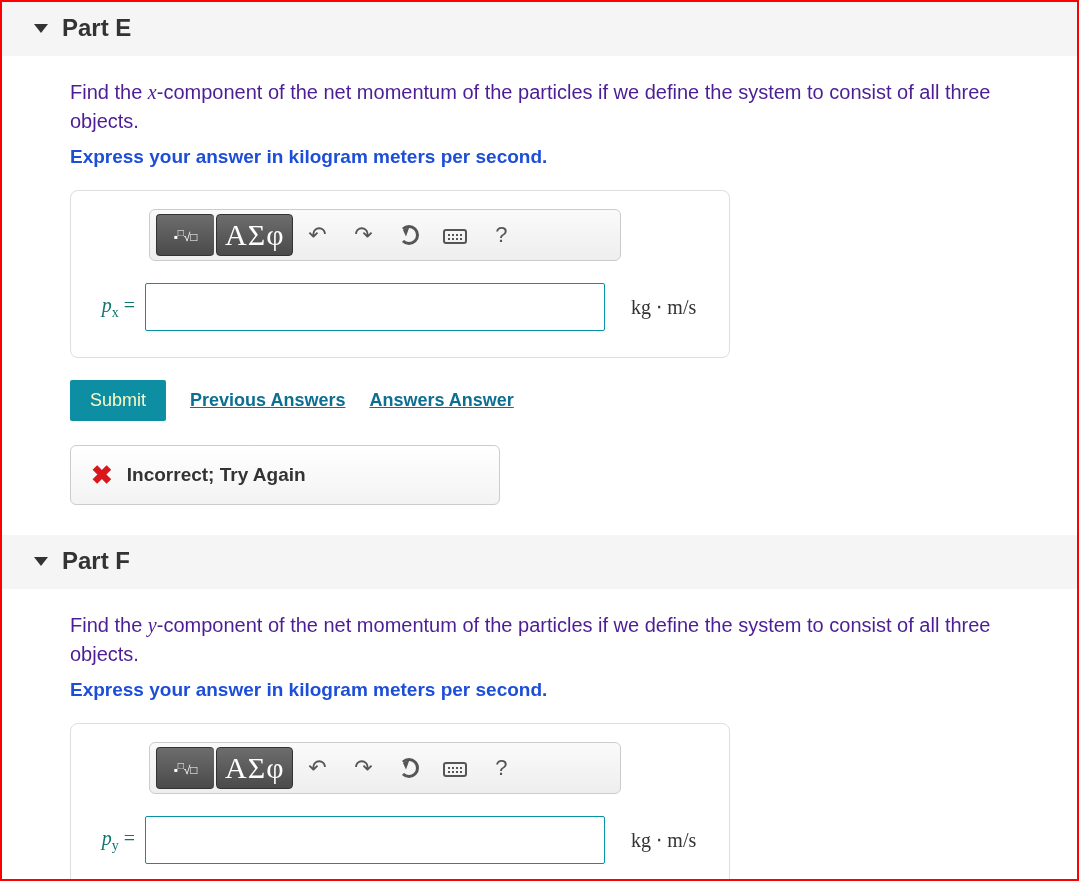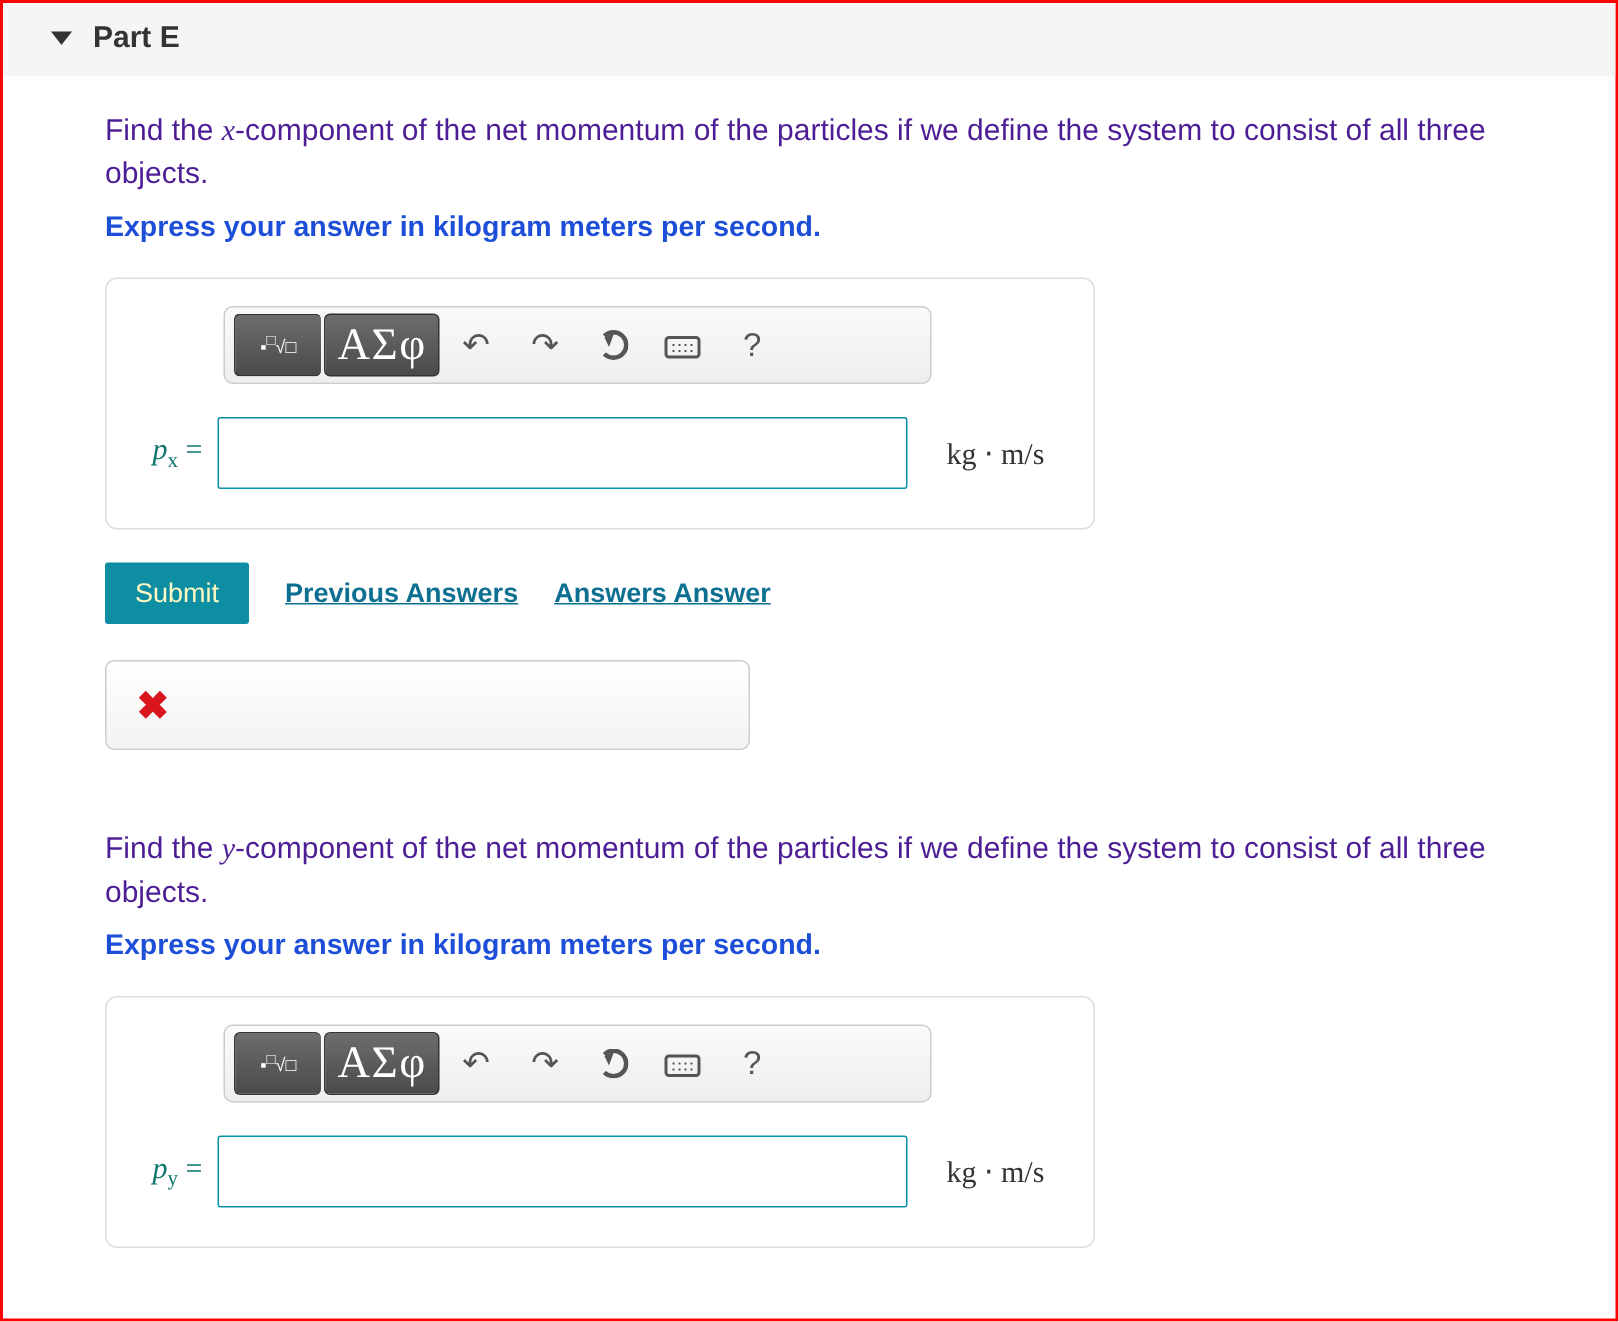"Part E" .part-header .title { font-size: 20px -> 24px }
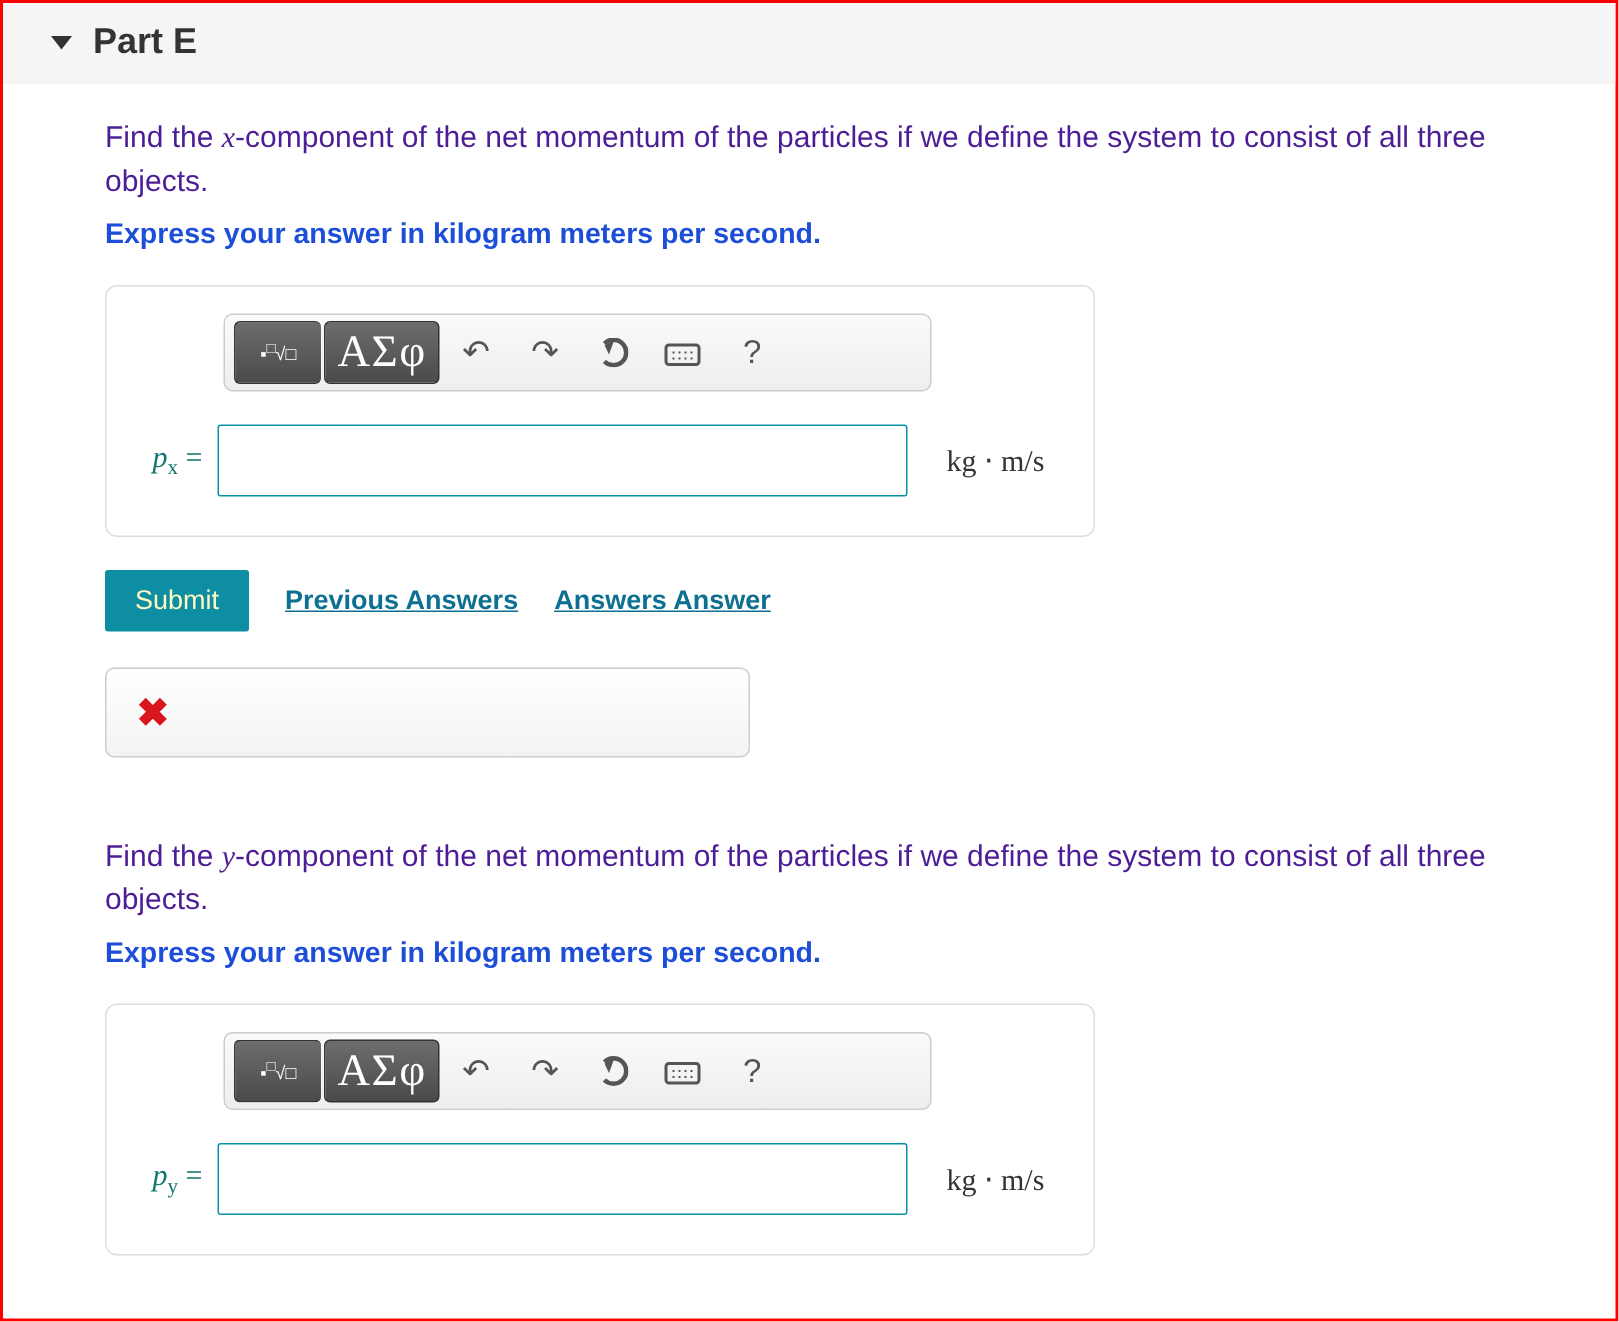"Incorrect; Try Again" span.feedback-text { html: none -> <span>Incorrect; Try Again</span> }
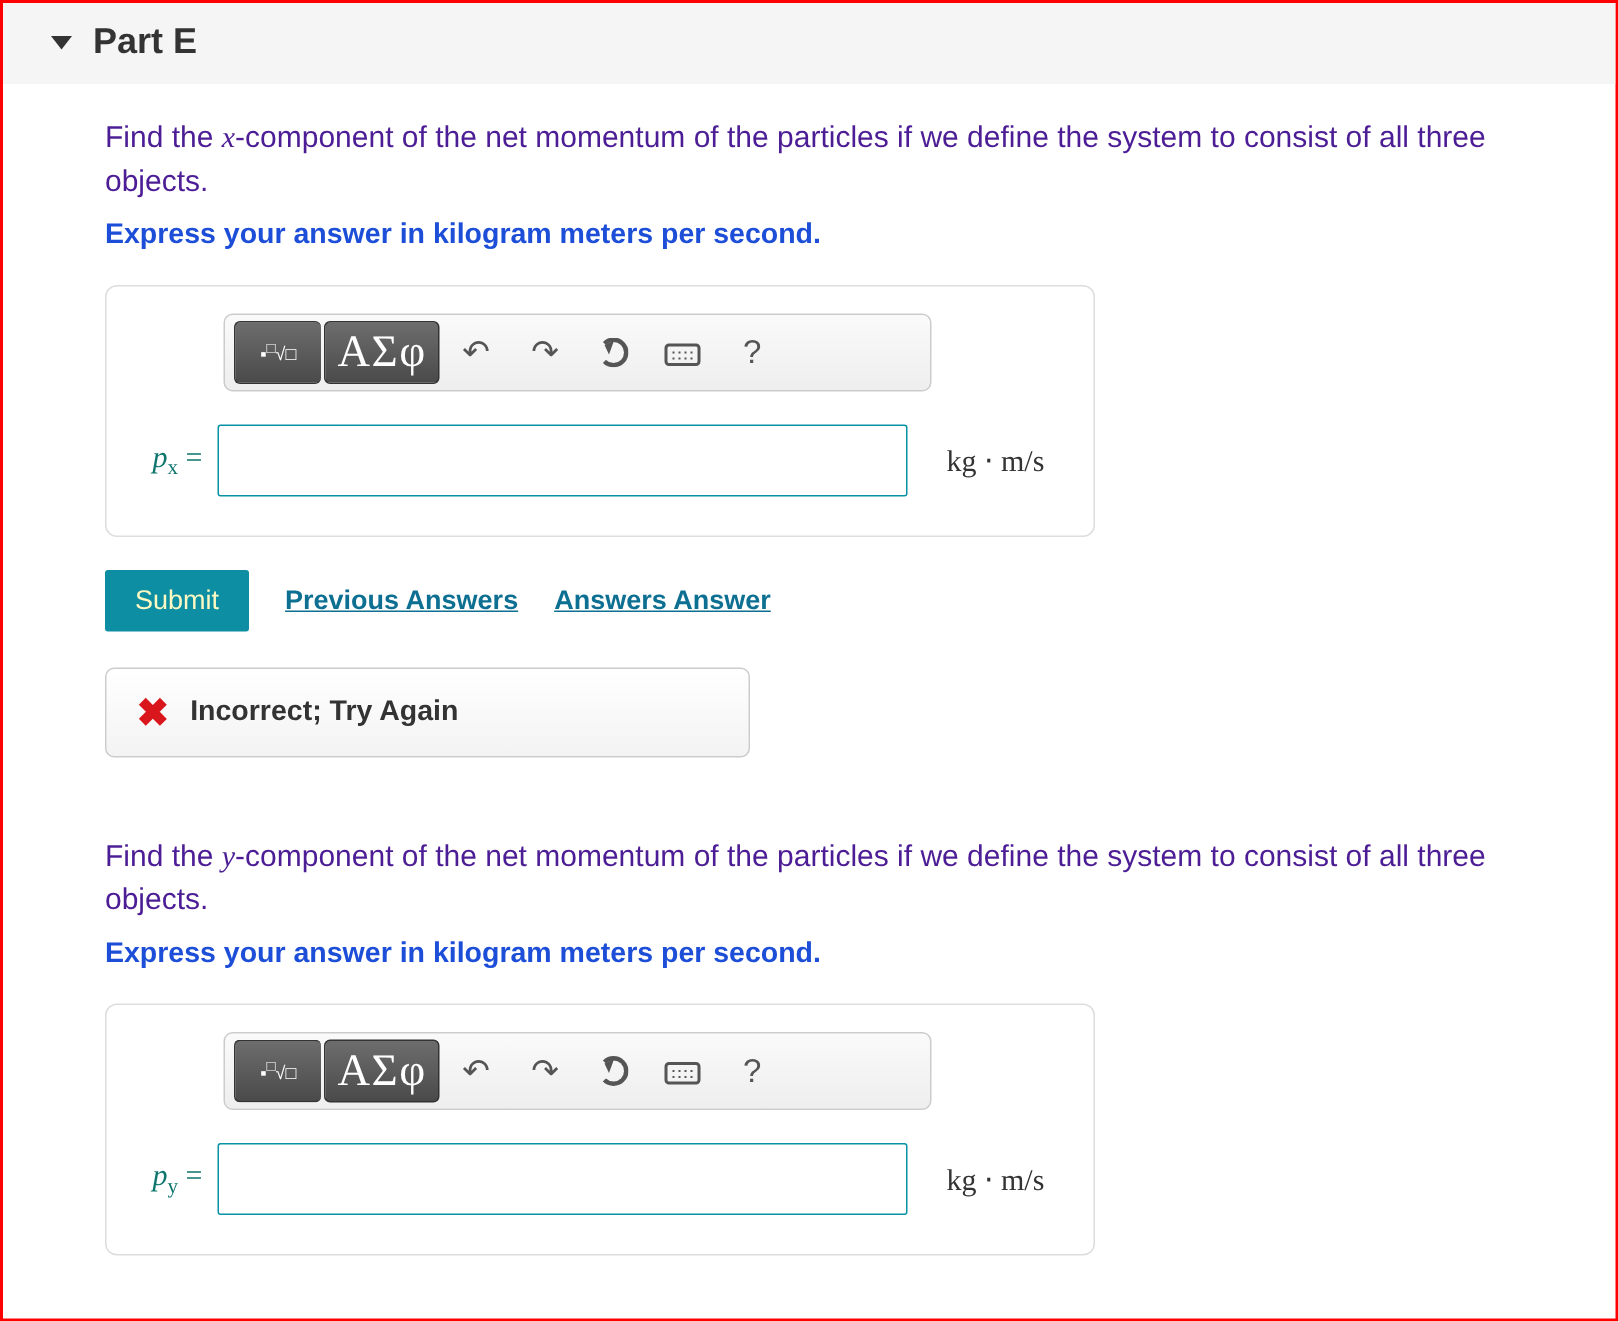"Part F" div.part-header { html: none -> <div> <span></span> <span>Part F</span> </div> }
